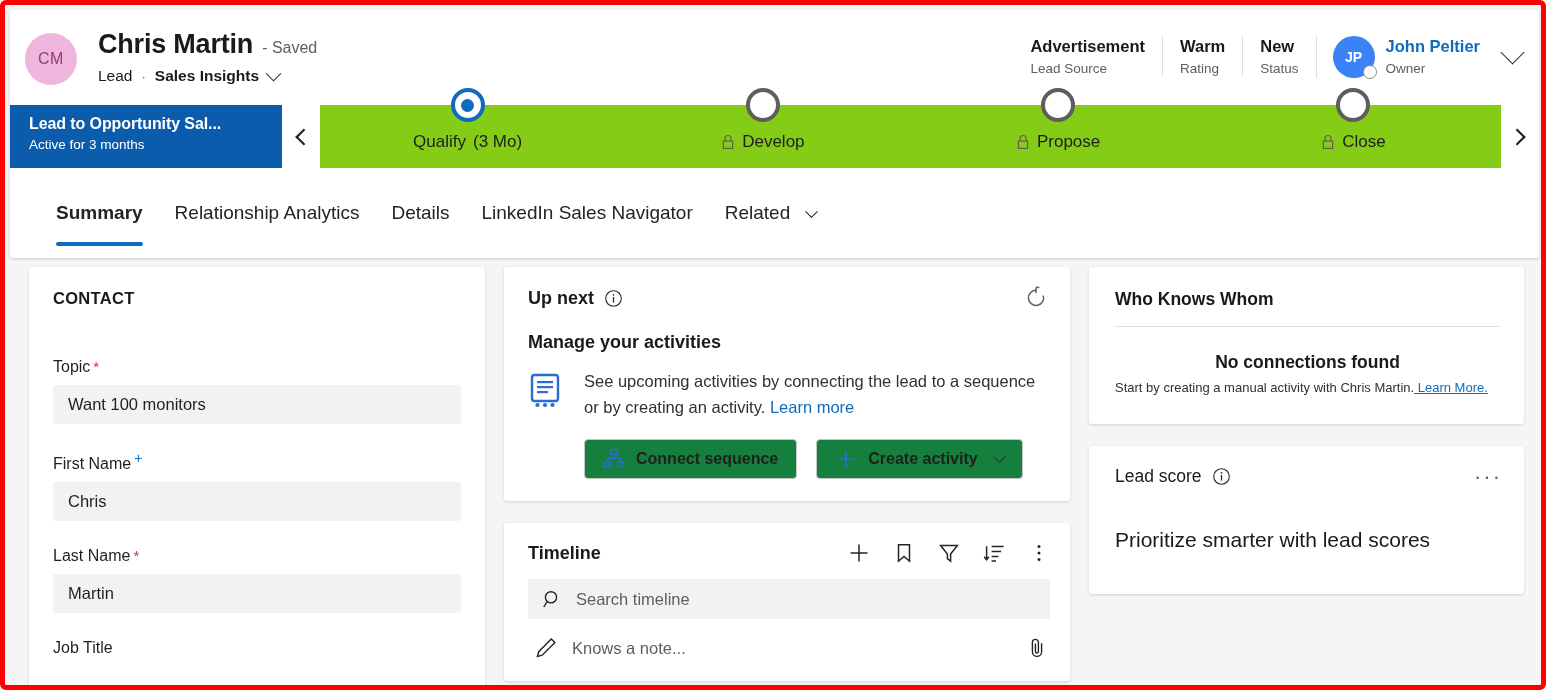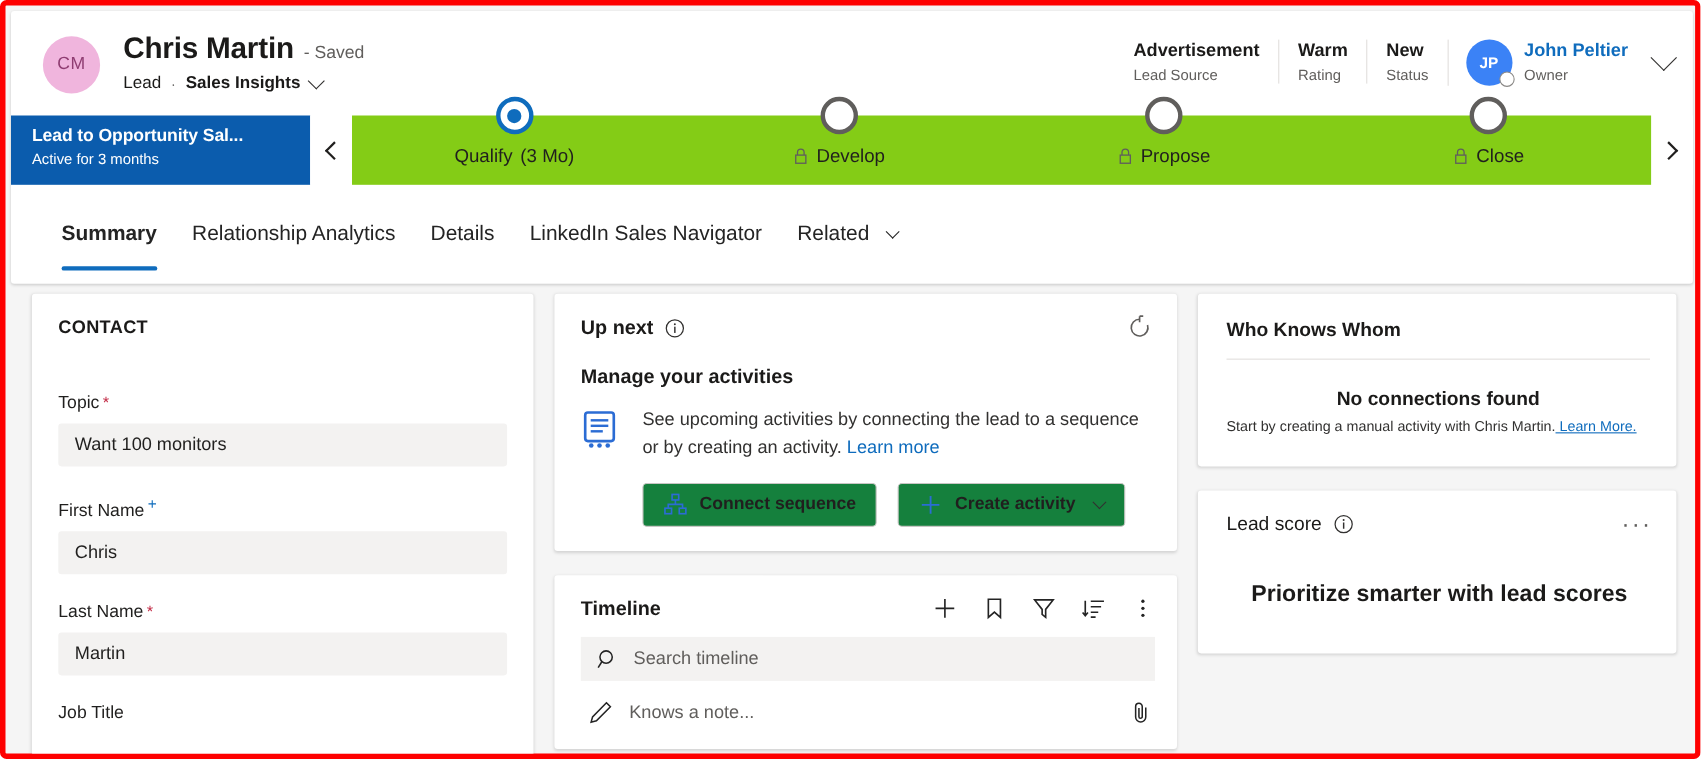"CM" .hdr-left { left: 29px -> 15px }
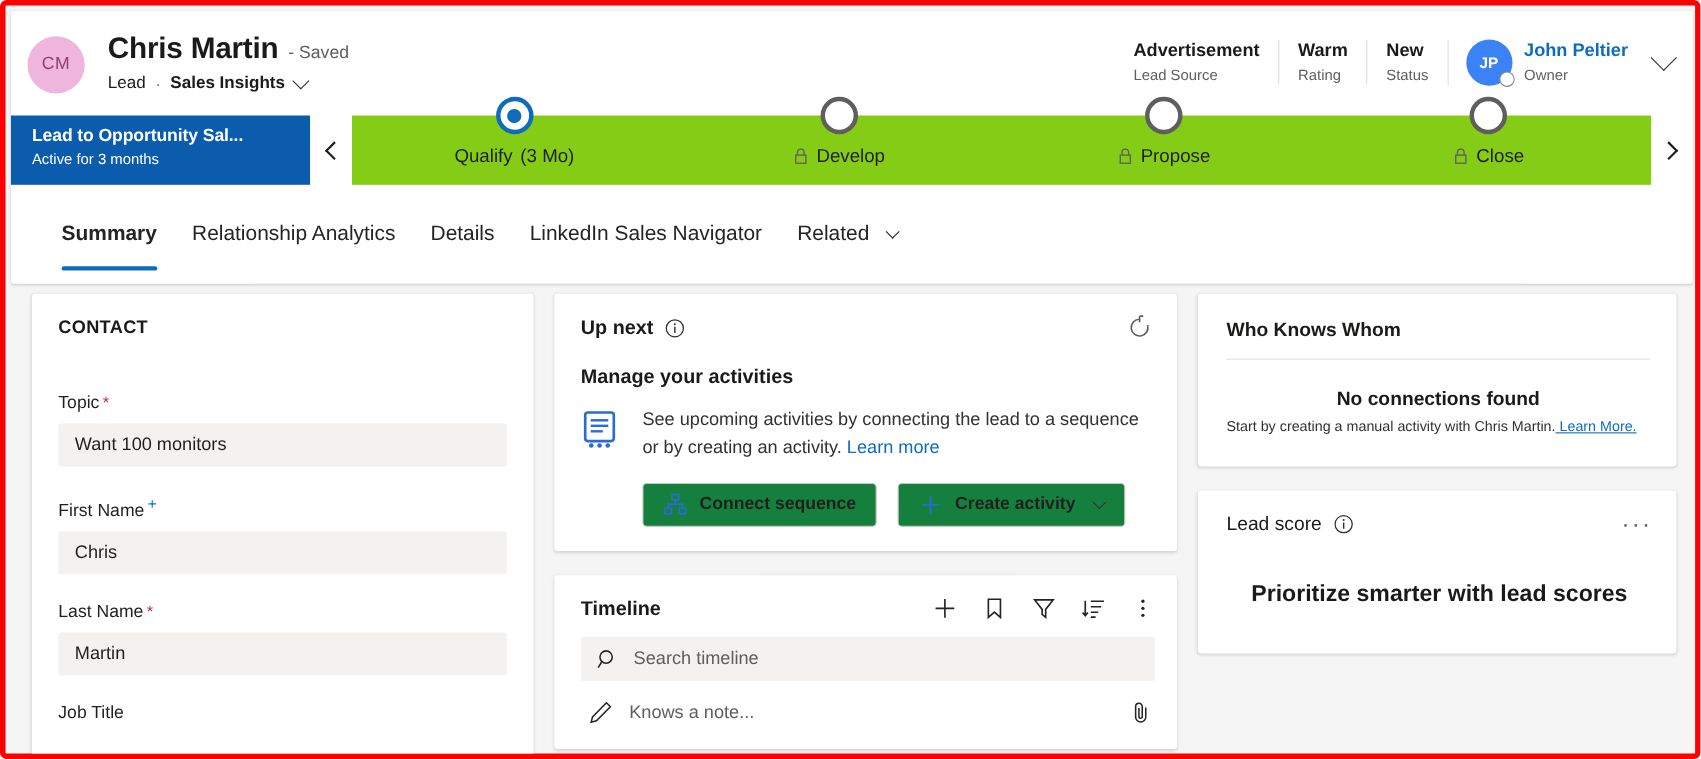"Prioritize smarter with lead scores" .ls-promo { font-weight: 700 -> 400; text-align: center -> left }
